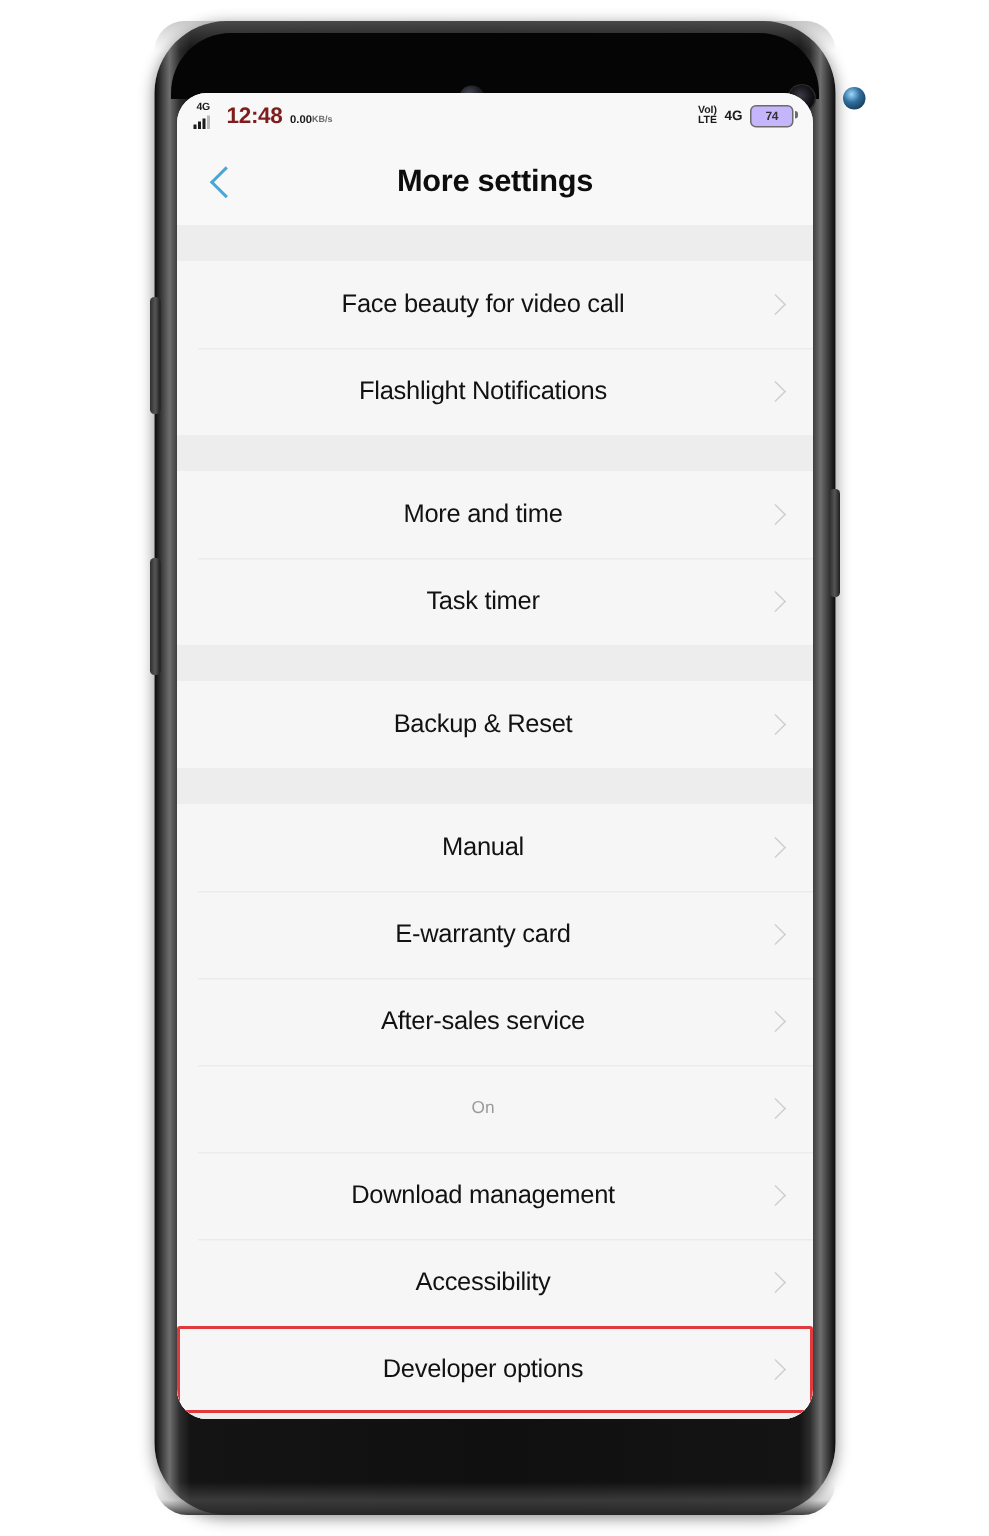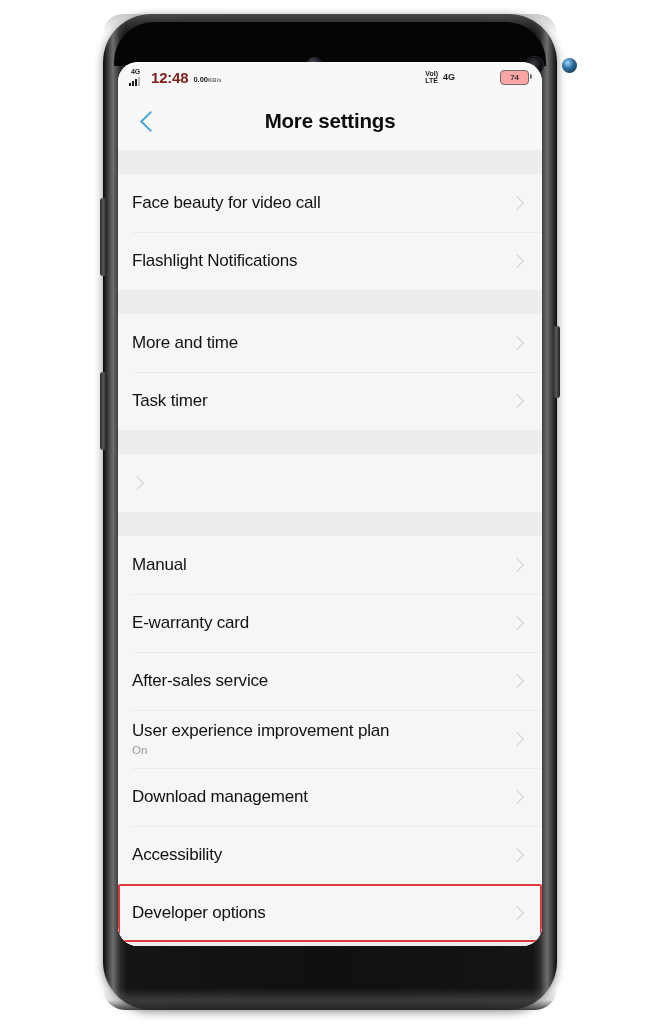"74" .battery { background: #fca5a5 -> #c4b5fd; margin-left: 40px -> none }
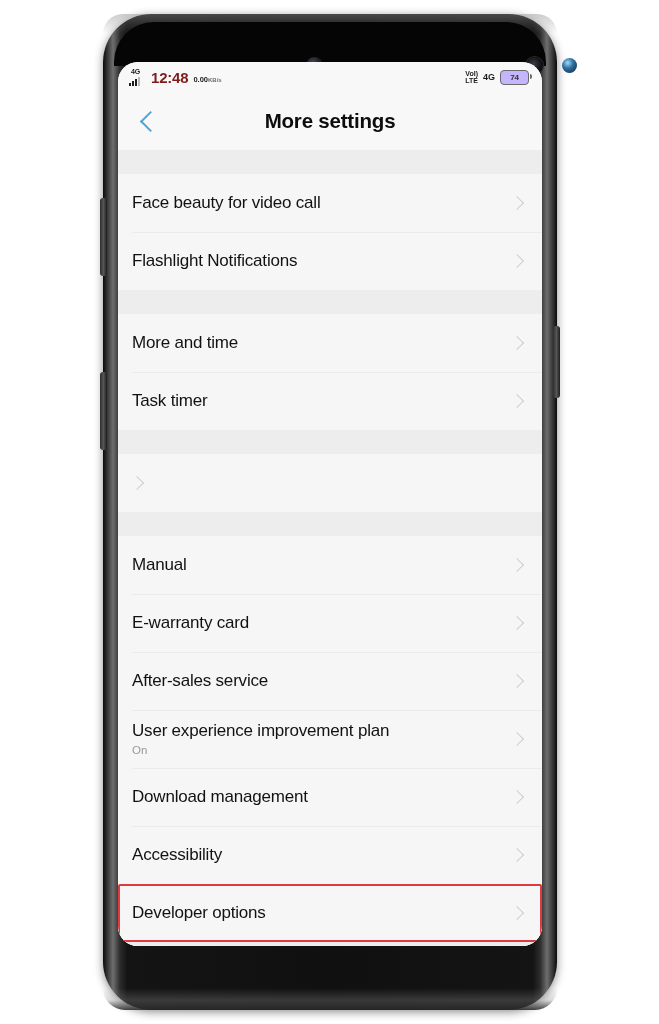"Face beauty for video call" .row { text-align: none -> center }
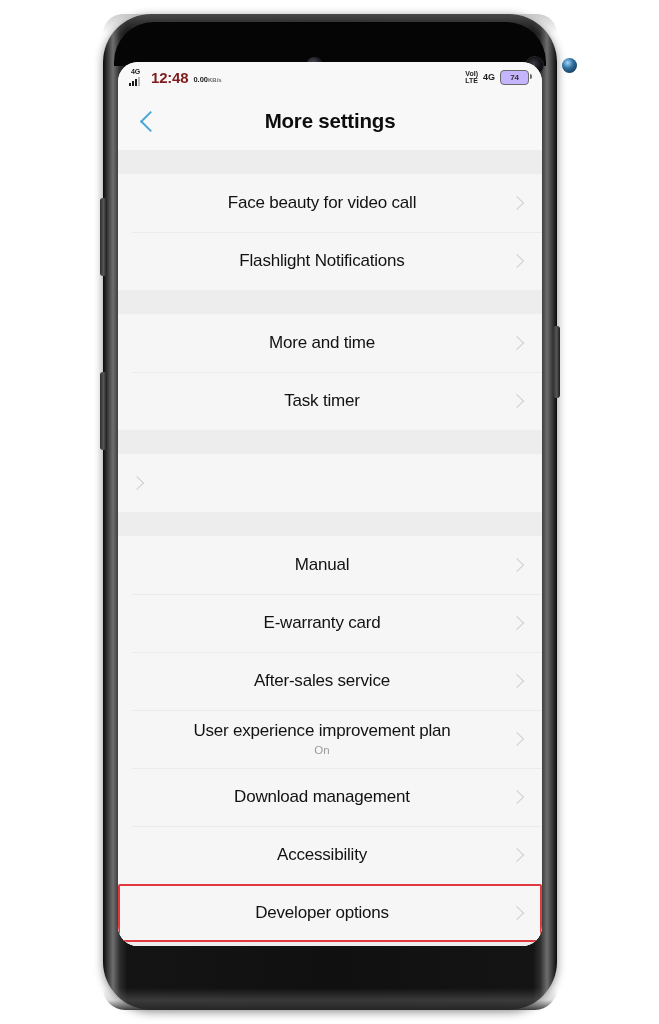"Backup & Reset" div.row-texts { html: none -> <div> <span>Backup &amp; Reset</span> </div> }
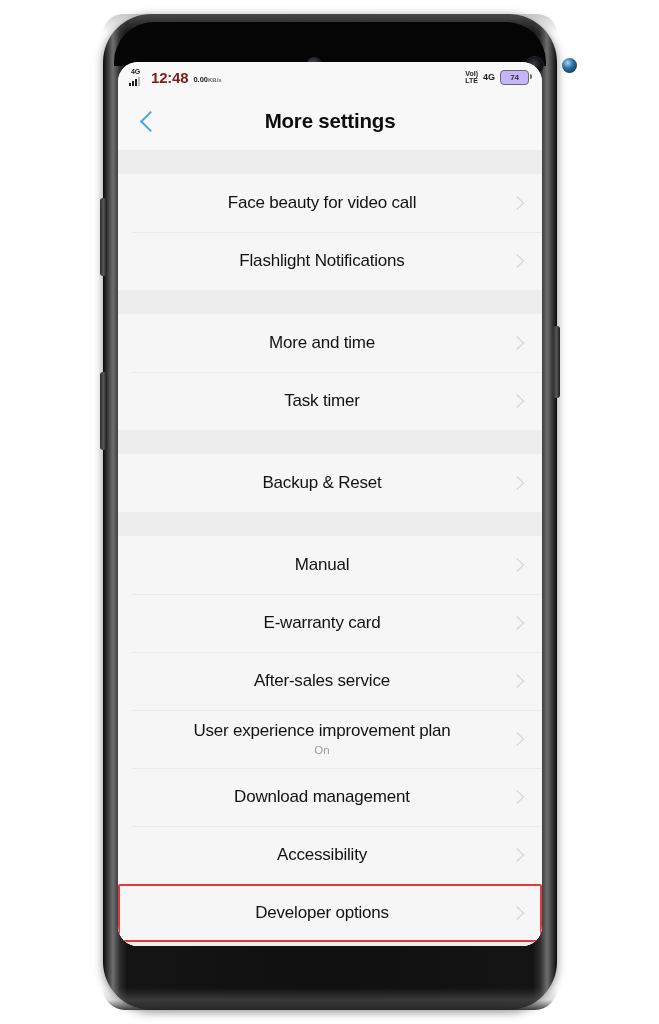"User experience improvement plan" span.row-title { html: <span>User experience improvement plan</span> -> none }
